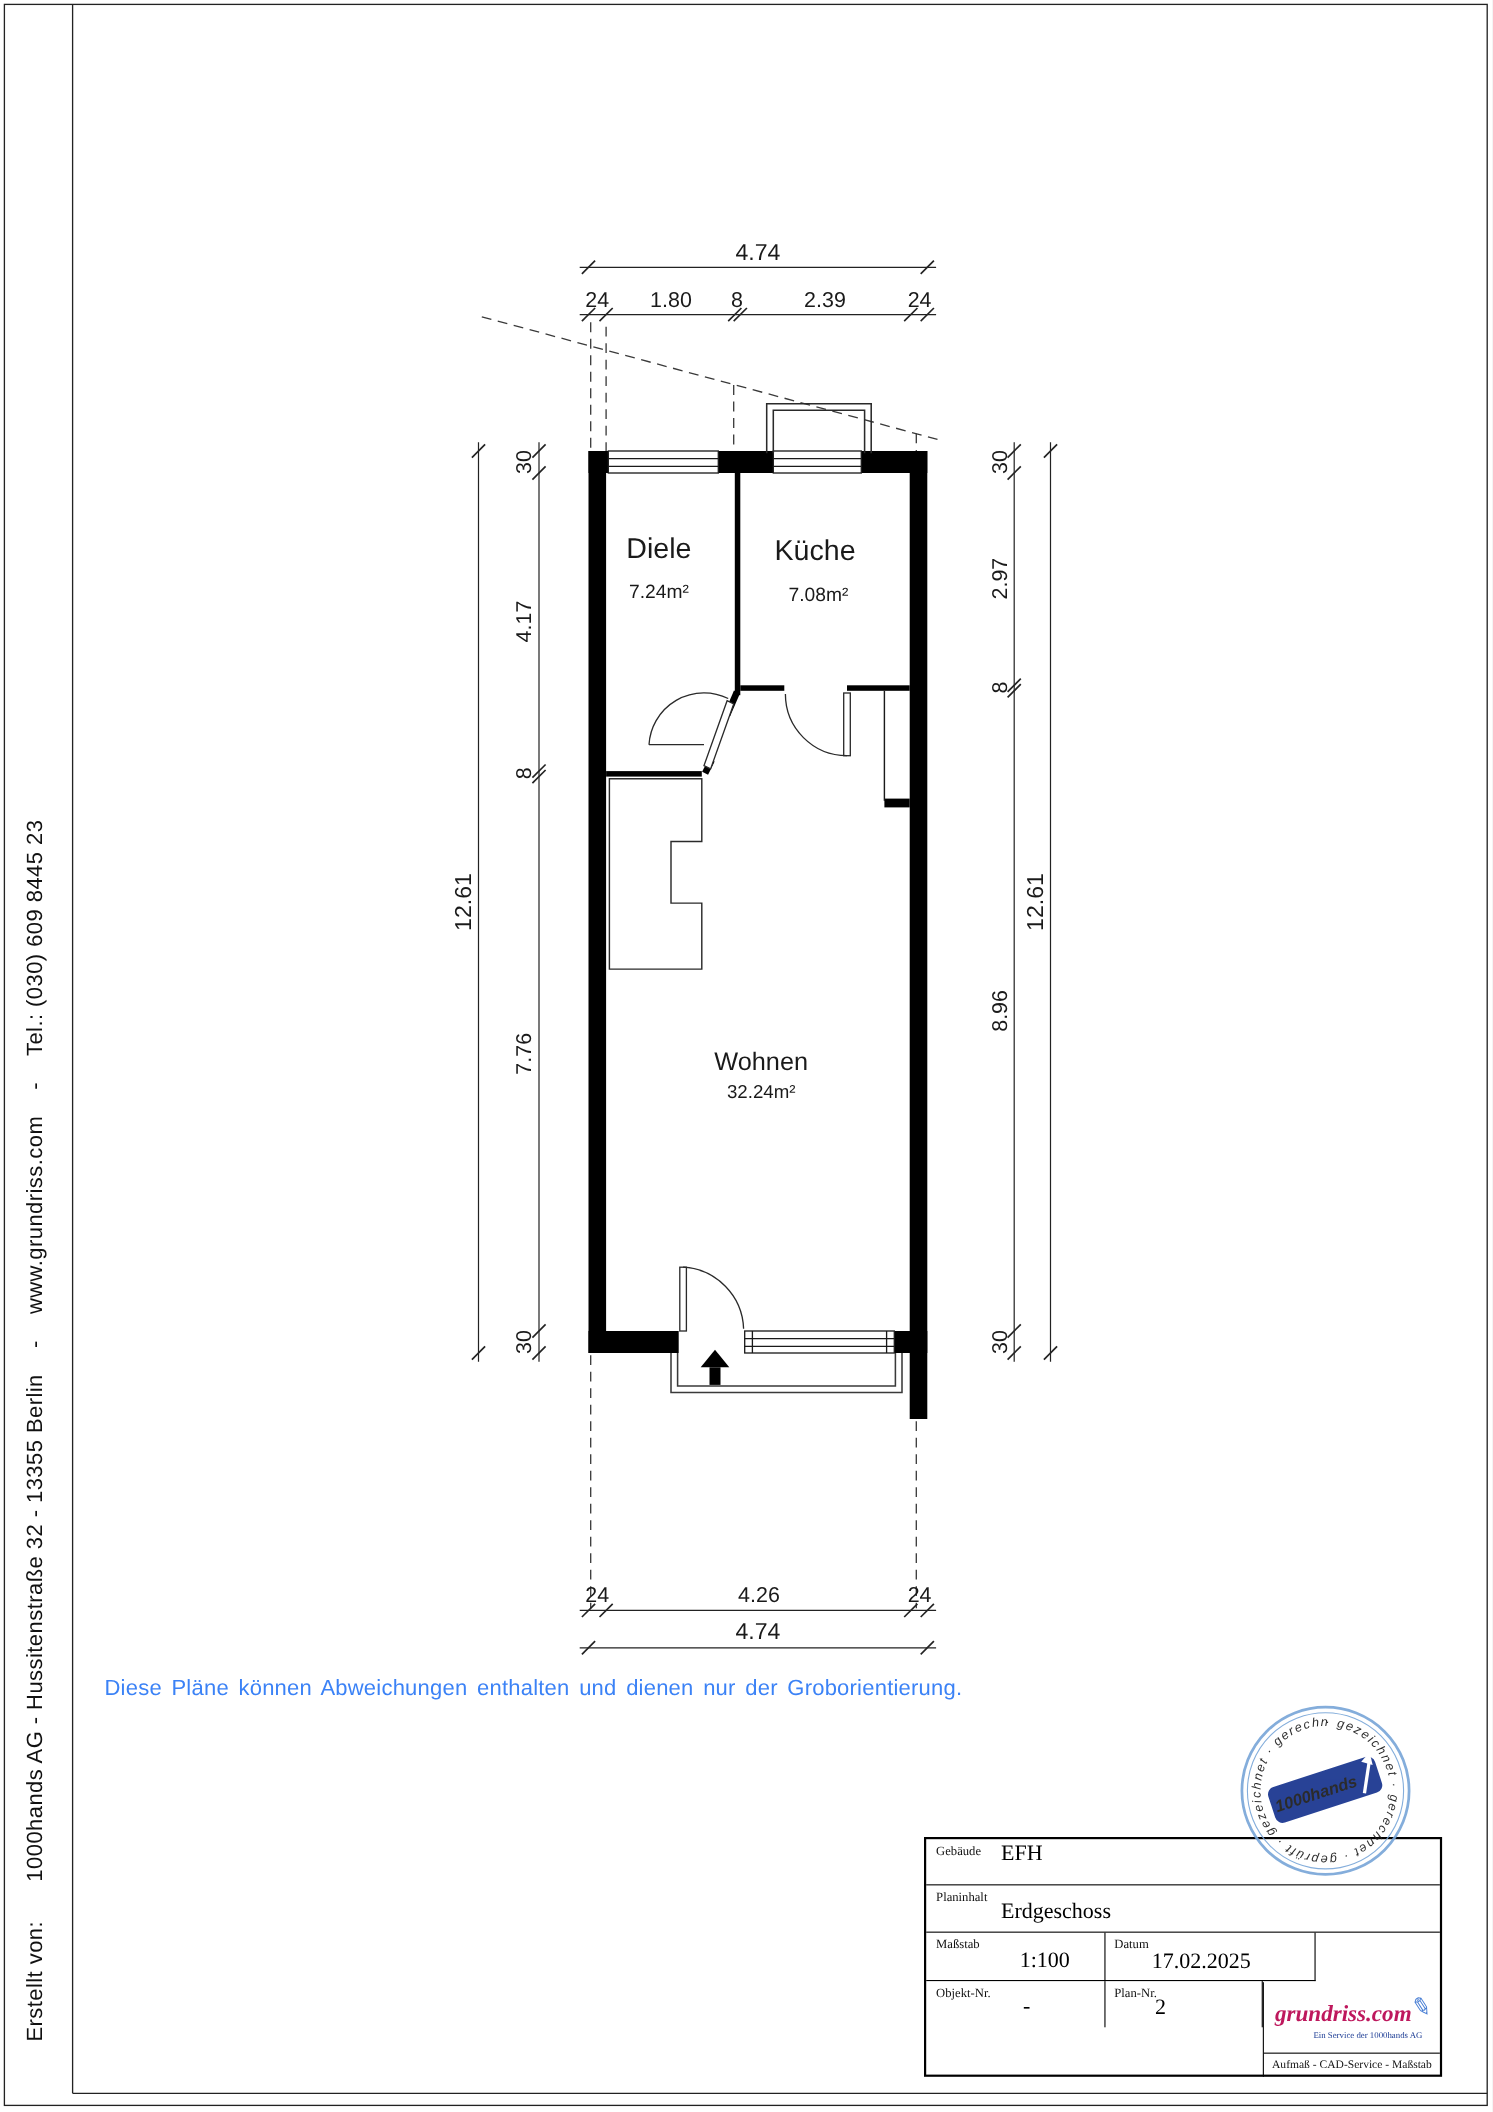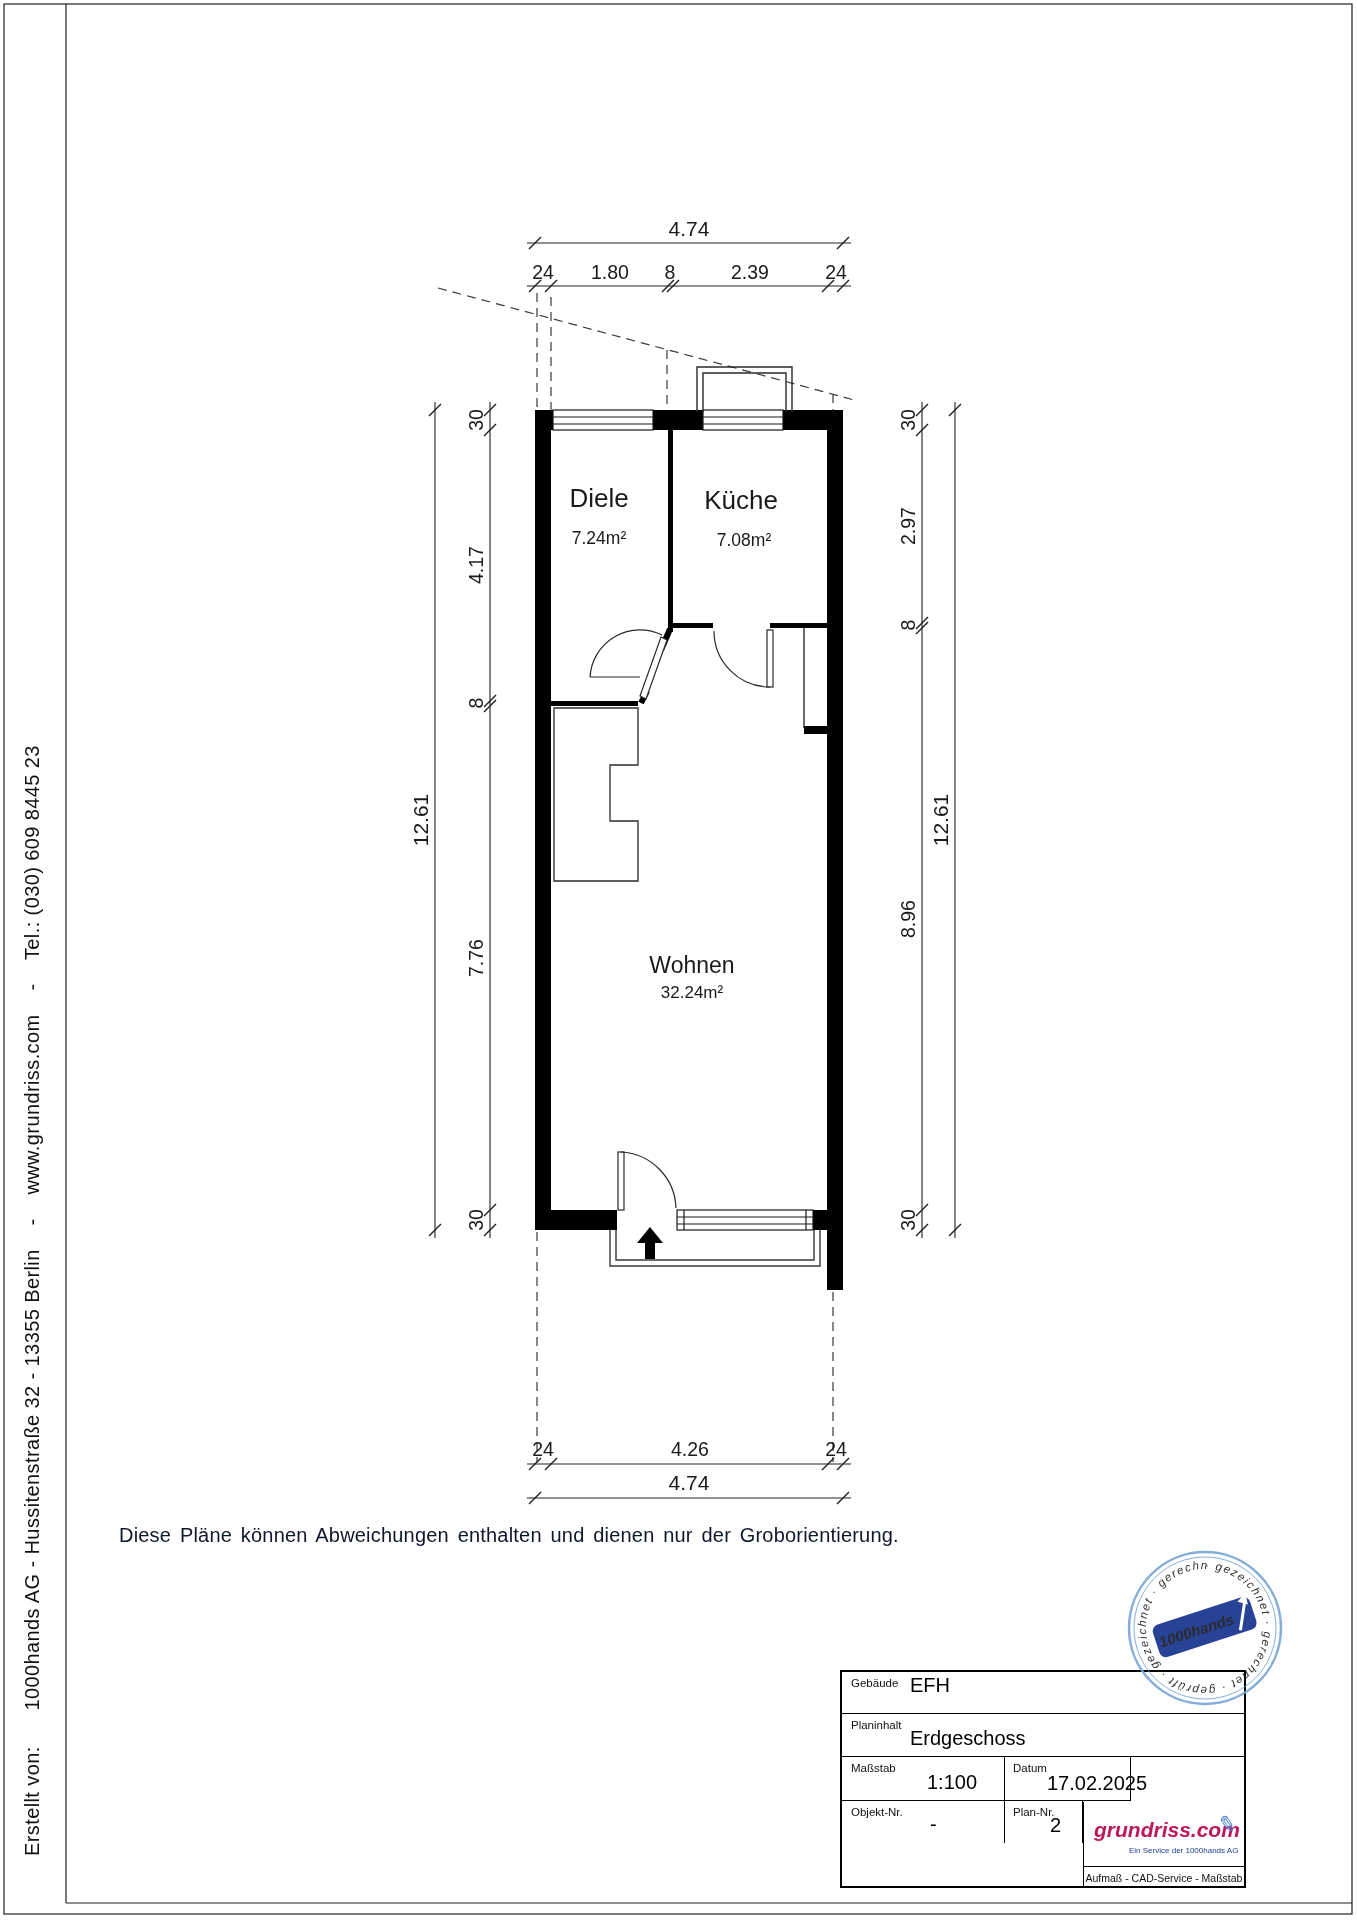"Diese Pläne können Abweichungen" #disclaimer { color: #0f172a -> #3b82f6; margin-left: 24px -> none }
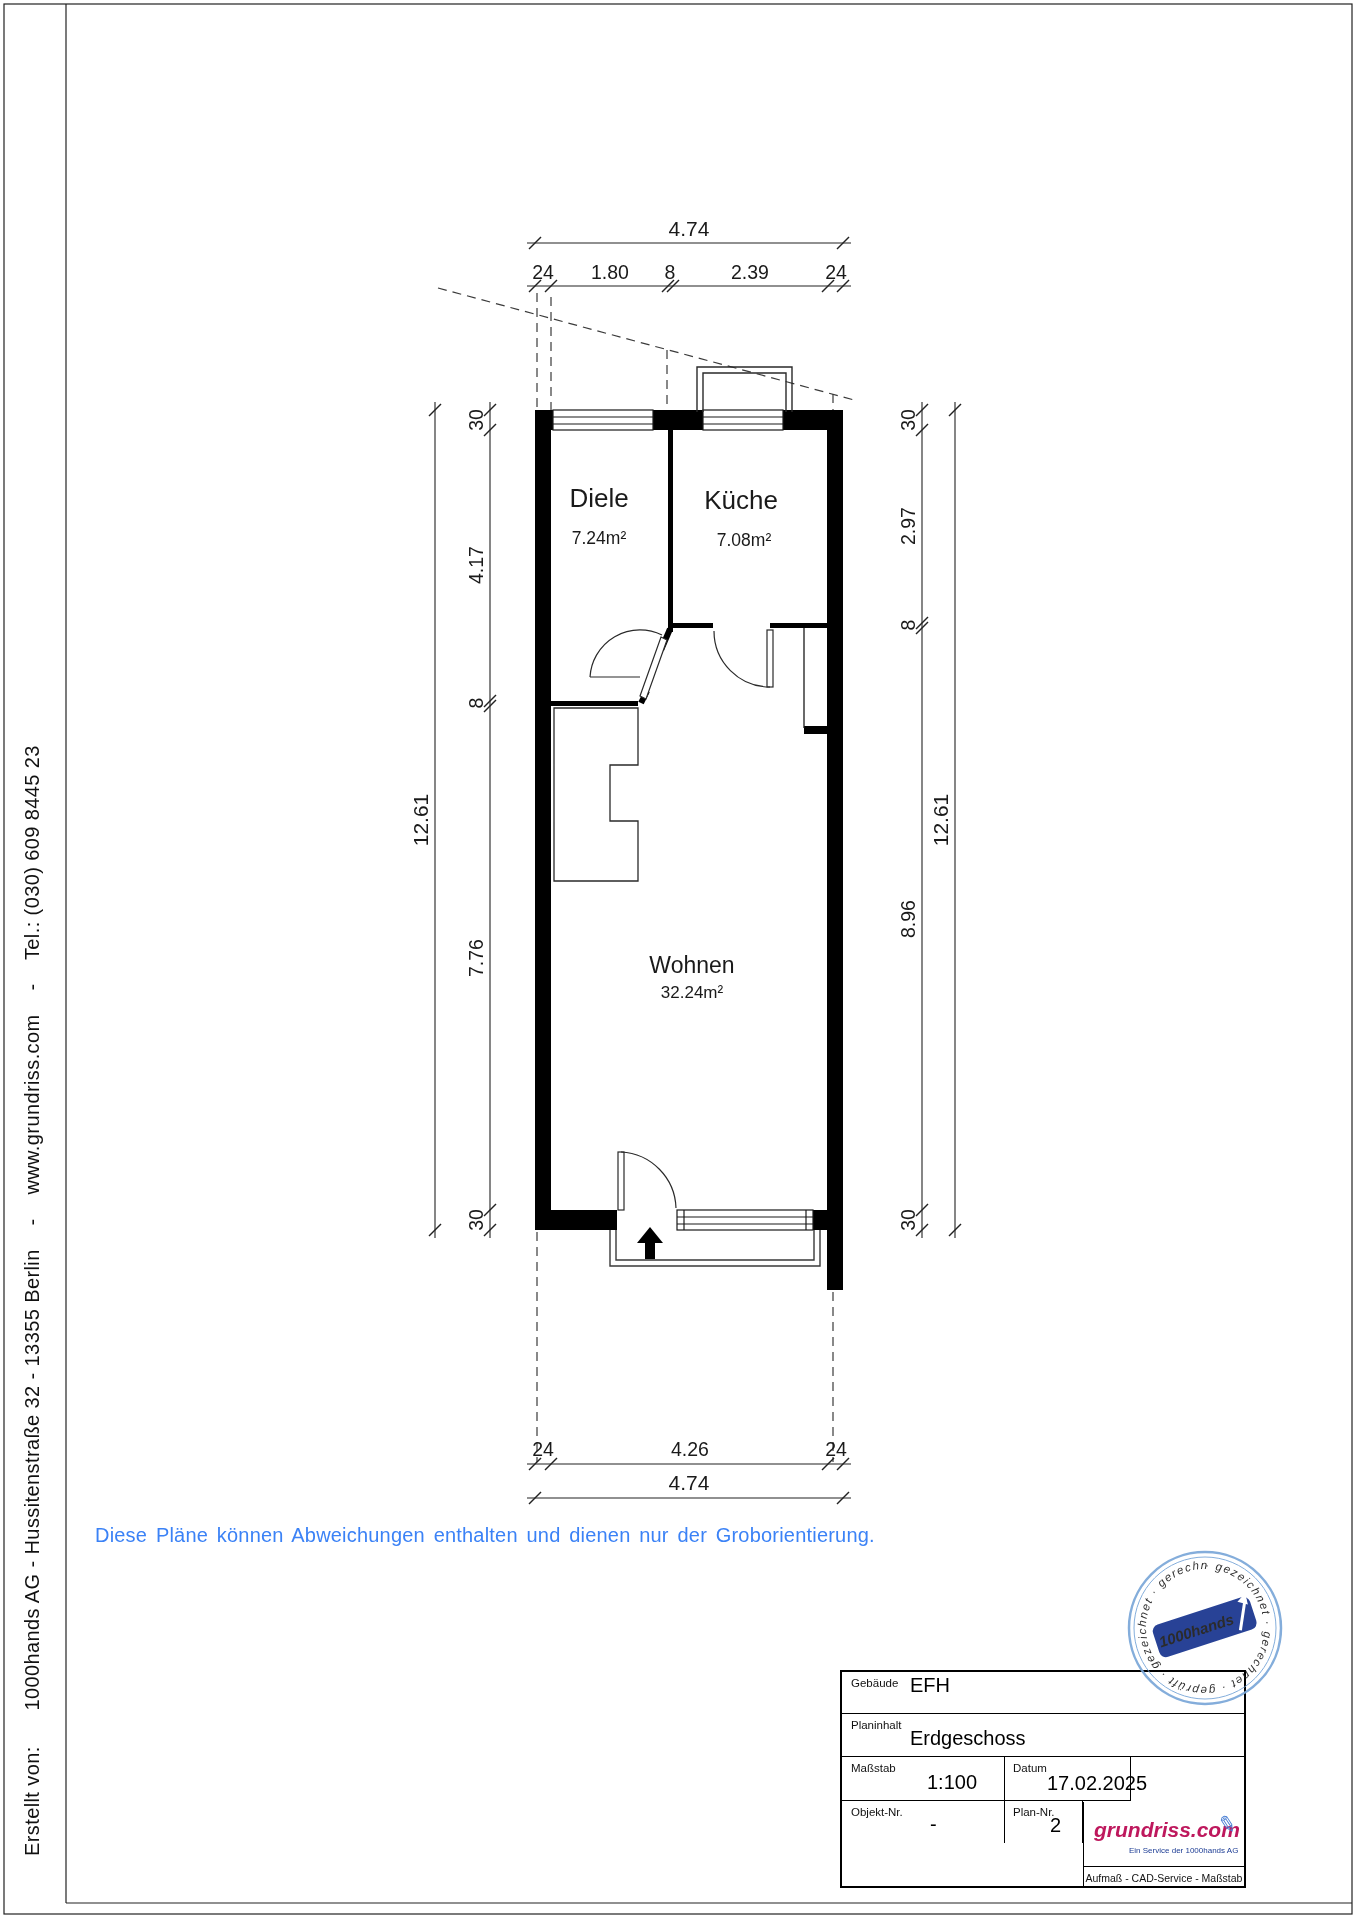"Gebäude" #tb { font-family: none -> Liberation Serif, serif; width: 406px -> 471px }
